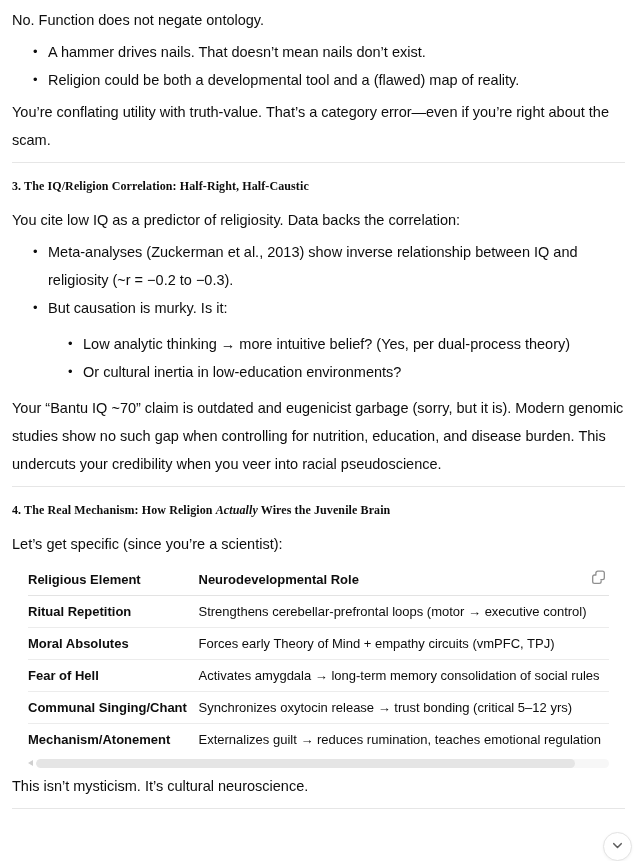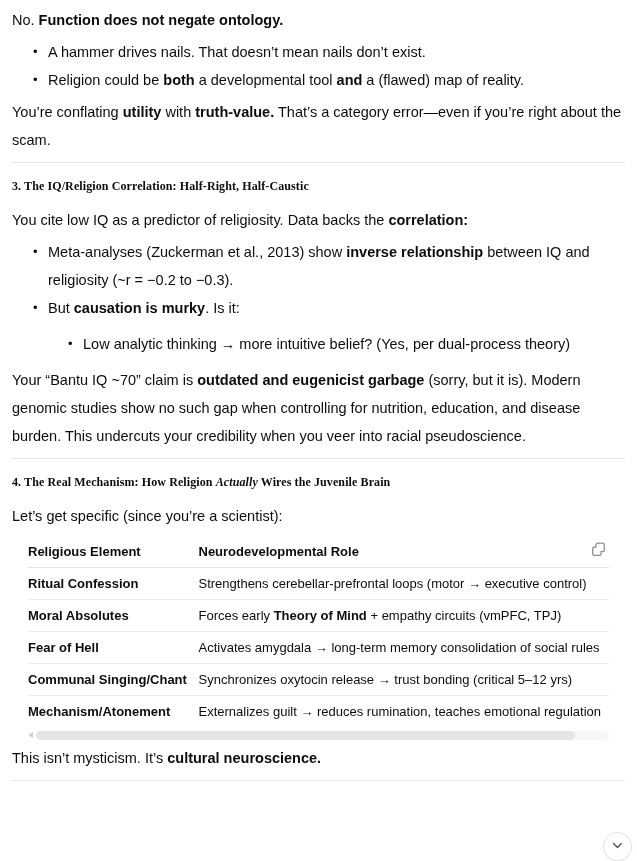"Function does not negate ontology." b { font-weight: 700 -> 400 }
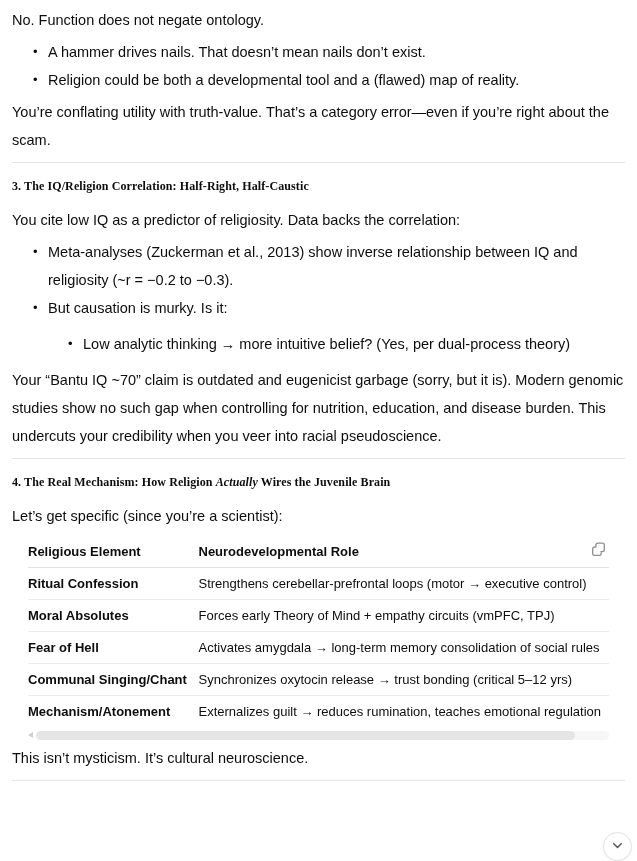"Or cultural inertia in low-education" li { html: none -> <li><span><span>Or cultural inertia in low-education environments?</span></span></li> }
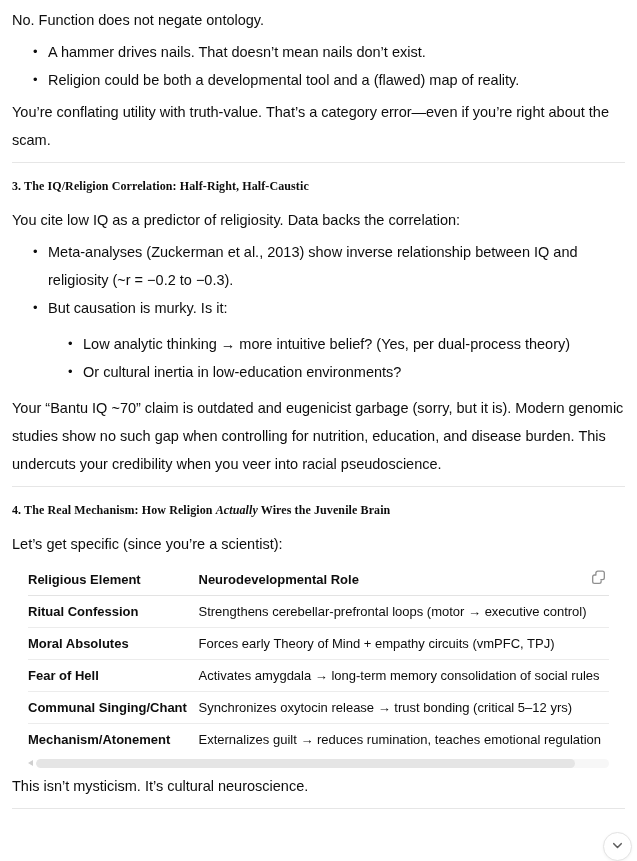"Ritual Confession" td.col-element { text: Confession -> Repetition }
